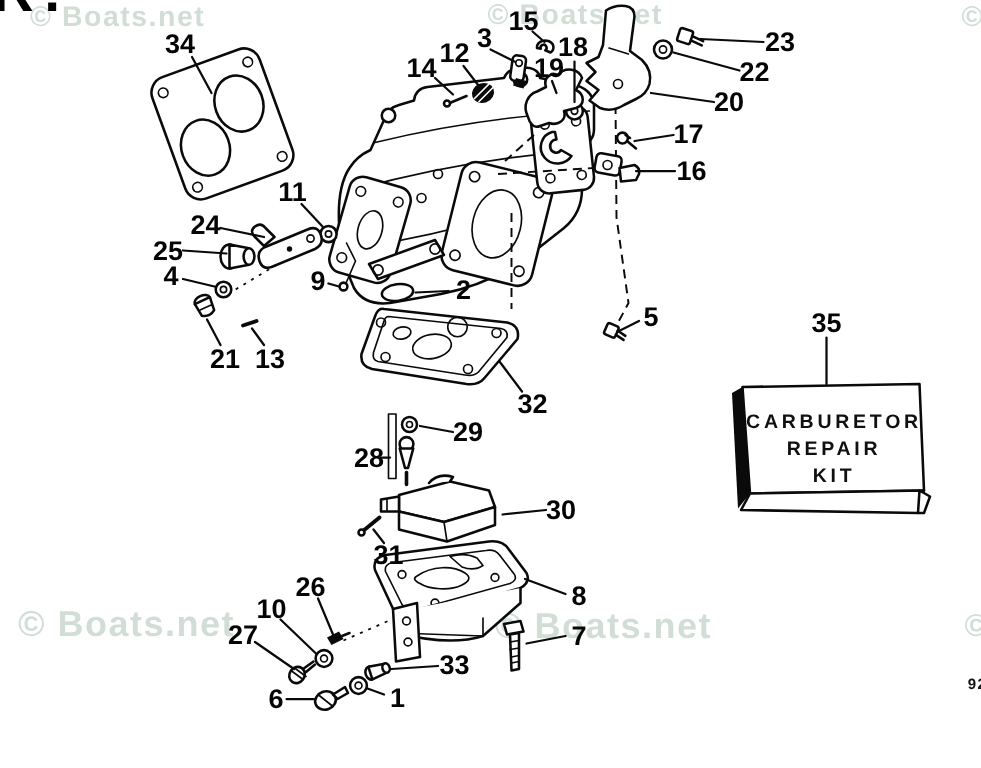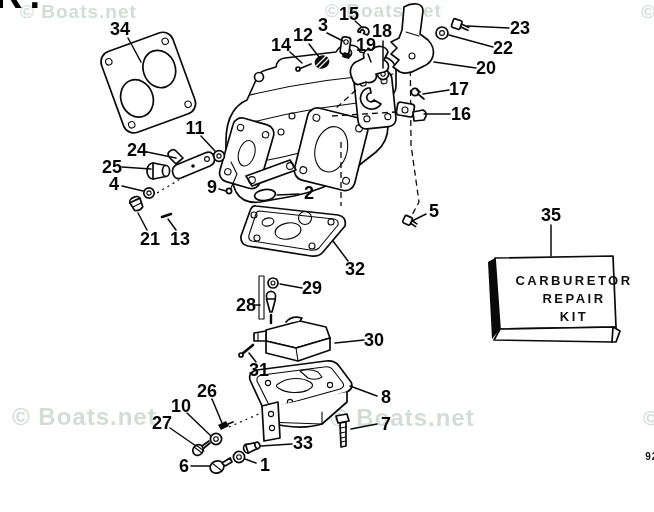"CARBURETOR" #kit-text { left: 517px -> 499px }
